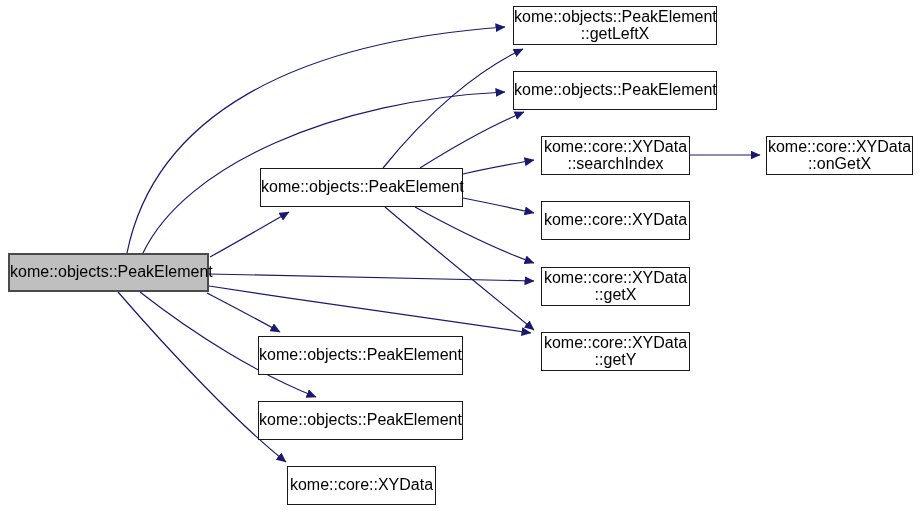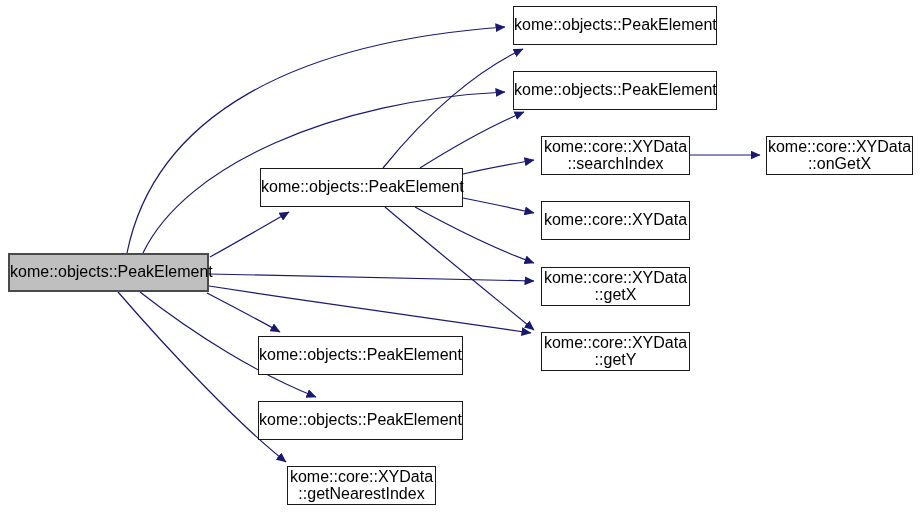"::getLeftX" span { html: none -> <span>::getLeftX</span> }
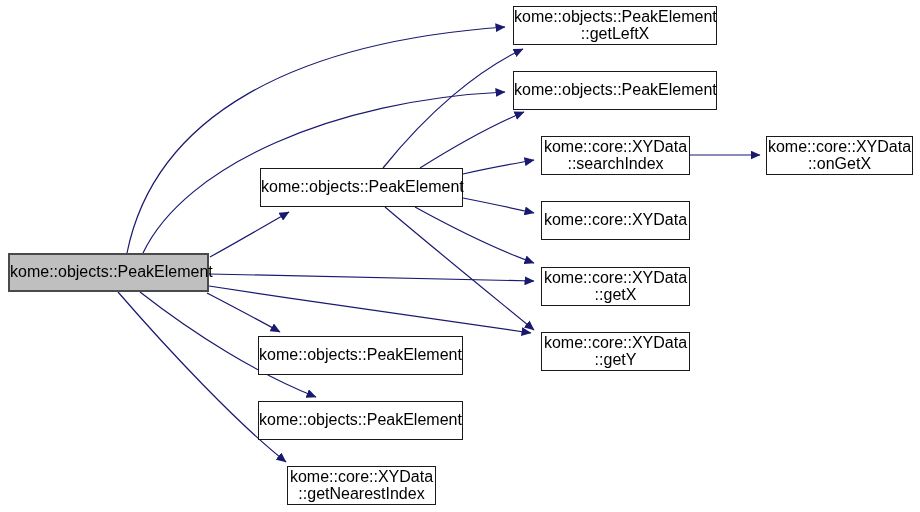"::getNearestIndex" span { html: <span>::getNearestIndex</span> -> none }
